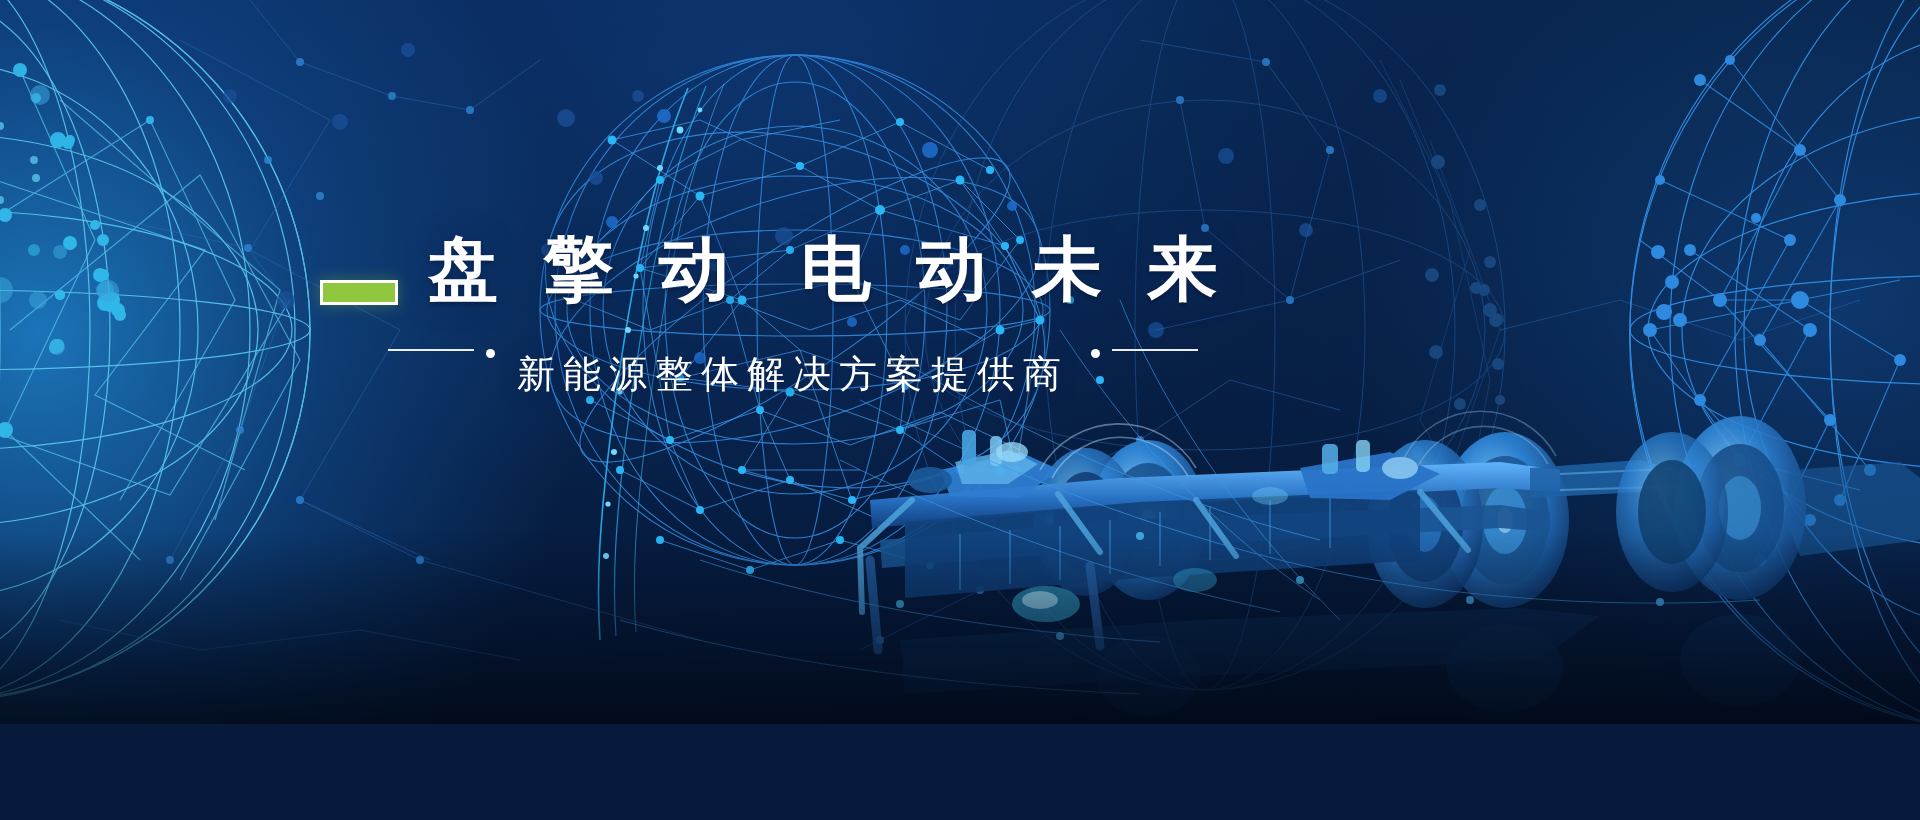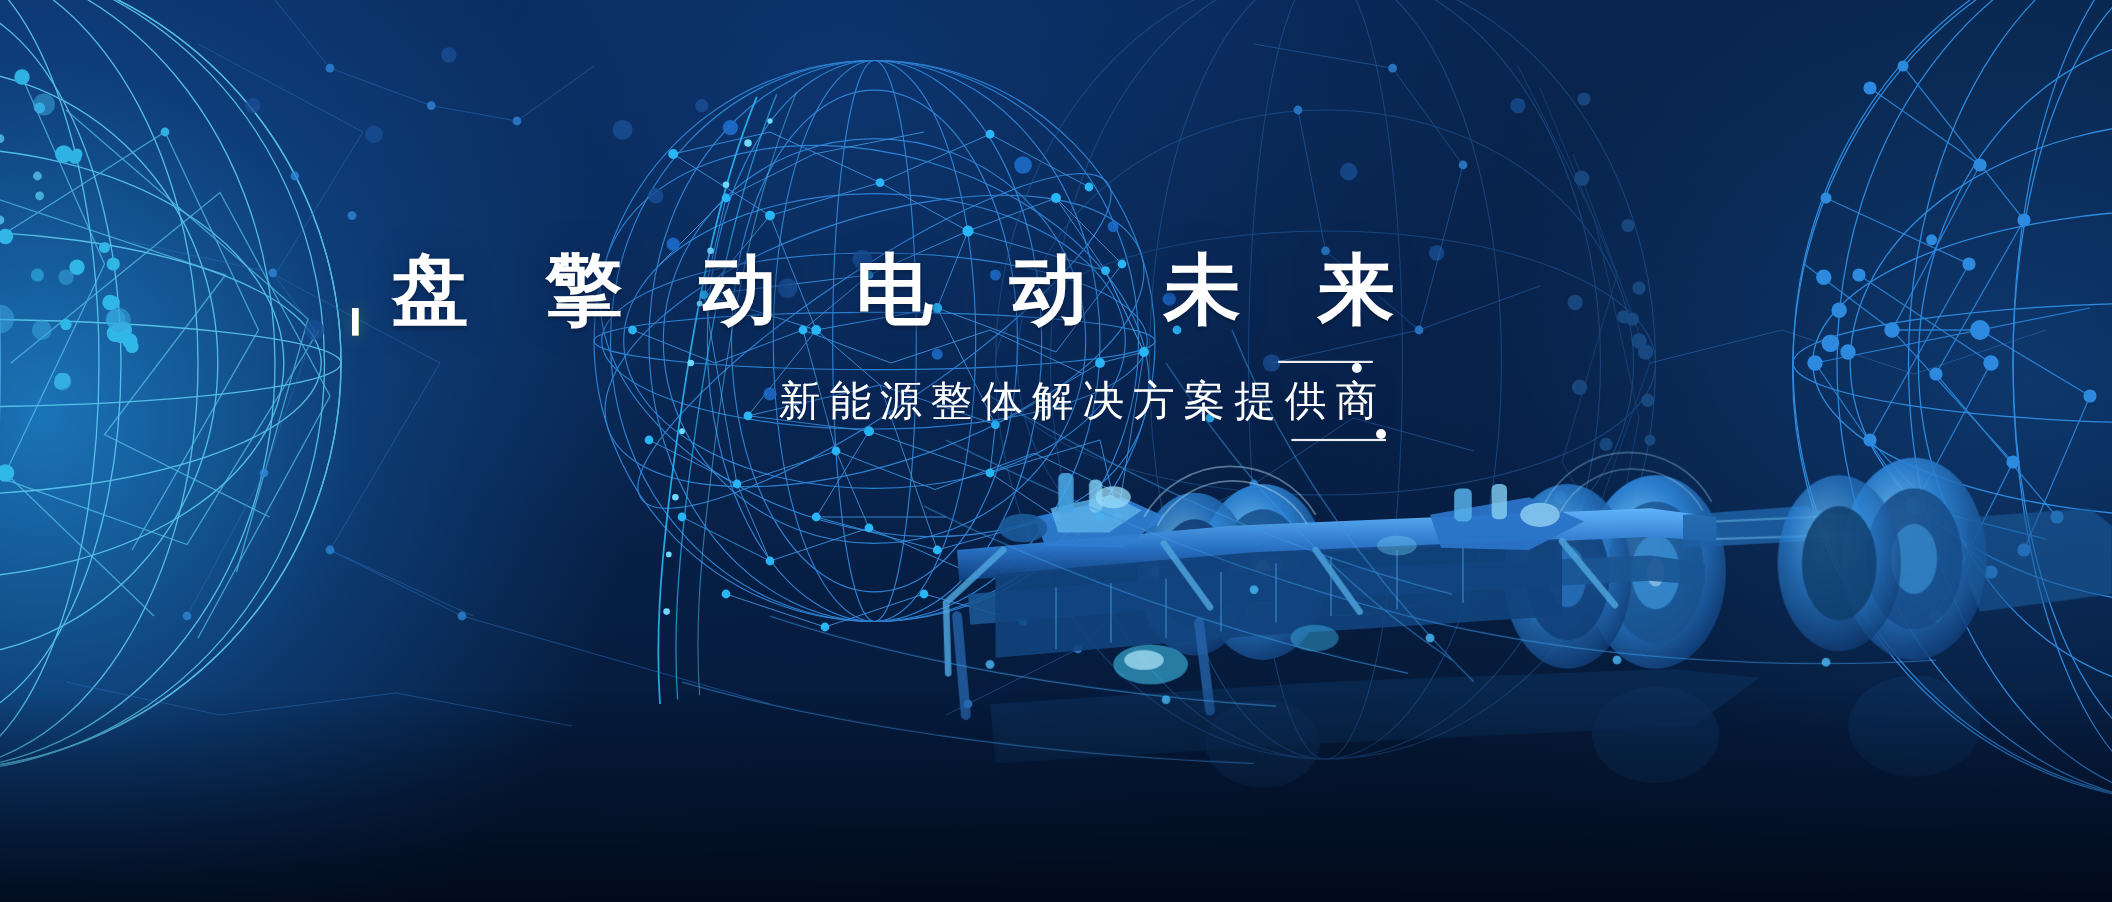"盘 擎 动 电 动" #stage { font-family: Liberation Mono, monospace -> Liberation Serif, serif; height: 820px -> 724px }
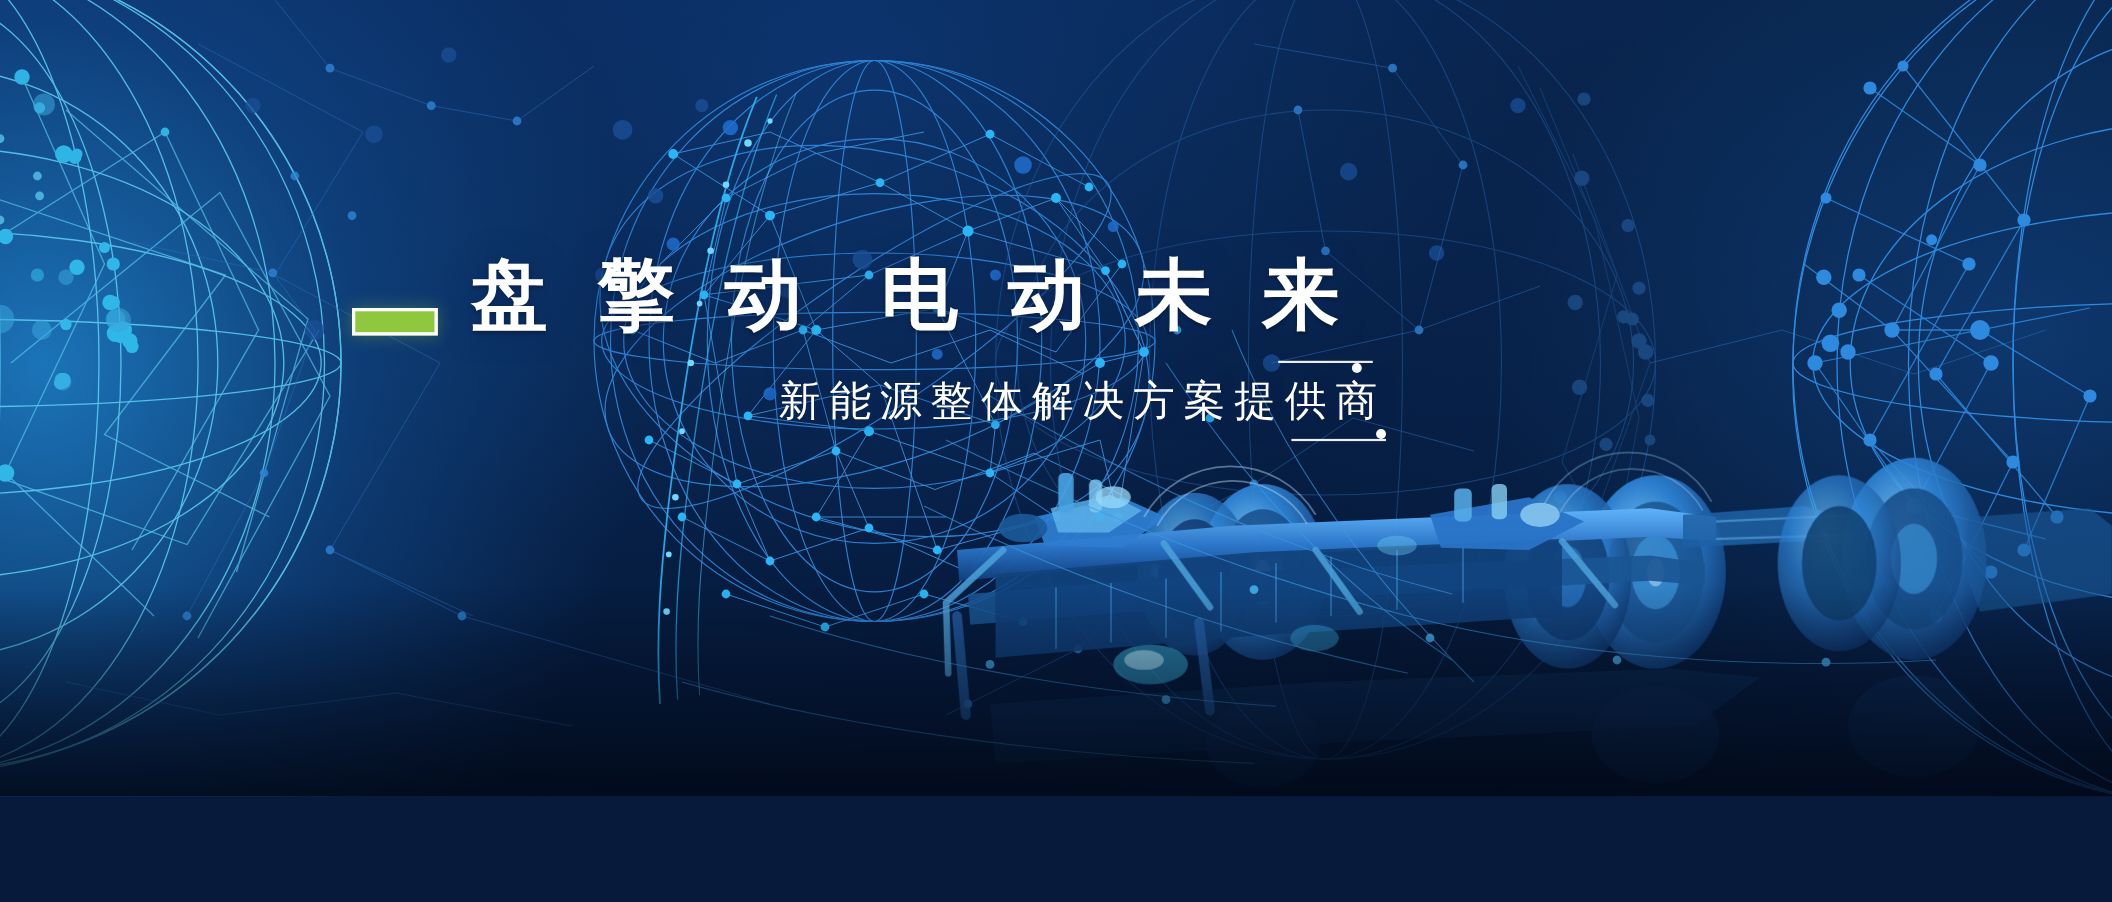"新能源整体解决方案提供商" .subline { align-items: flex-end -> flex-start; flex-direction: column -> none; margin-top: 16px -> 37px }
